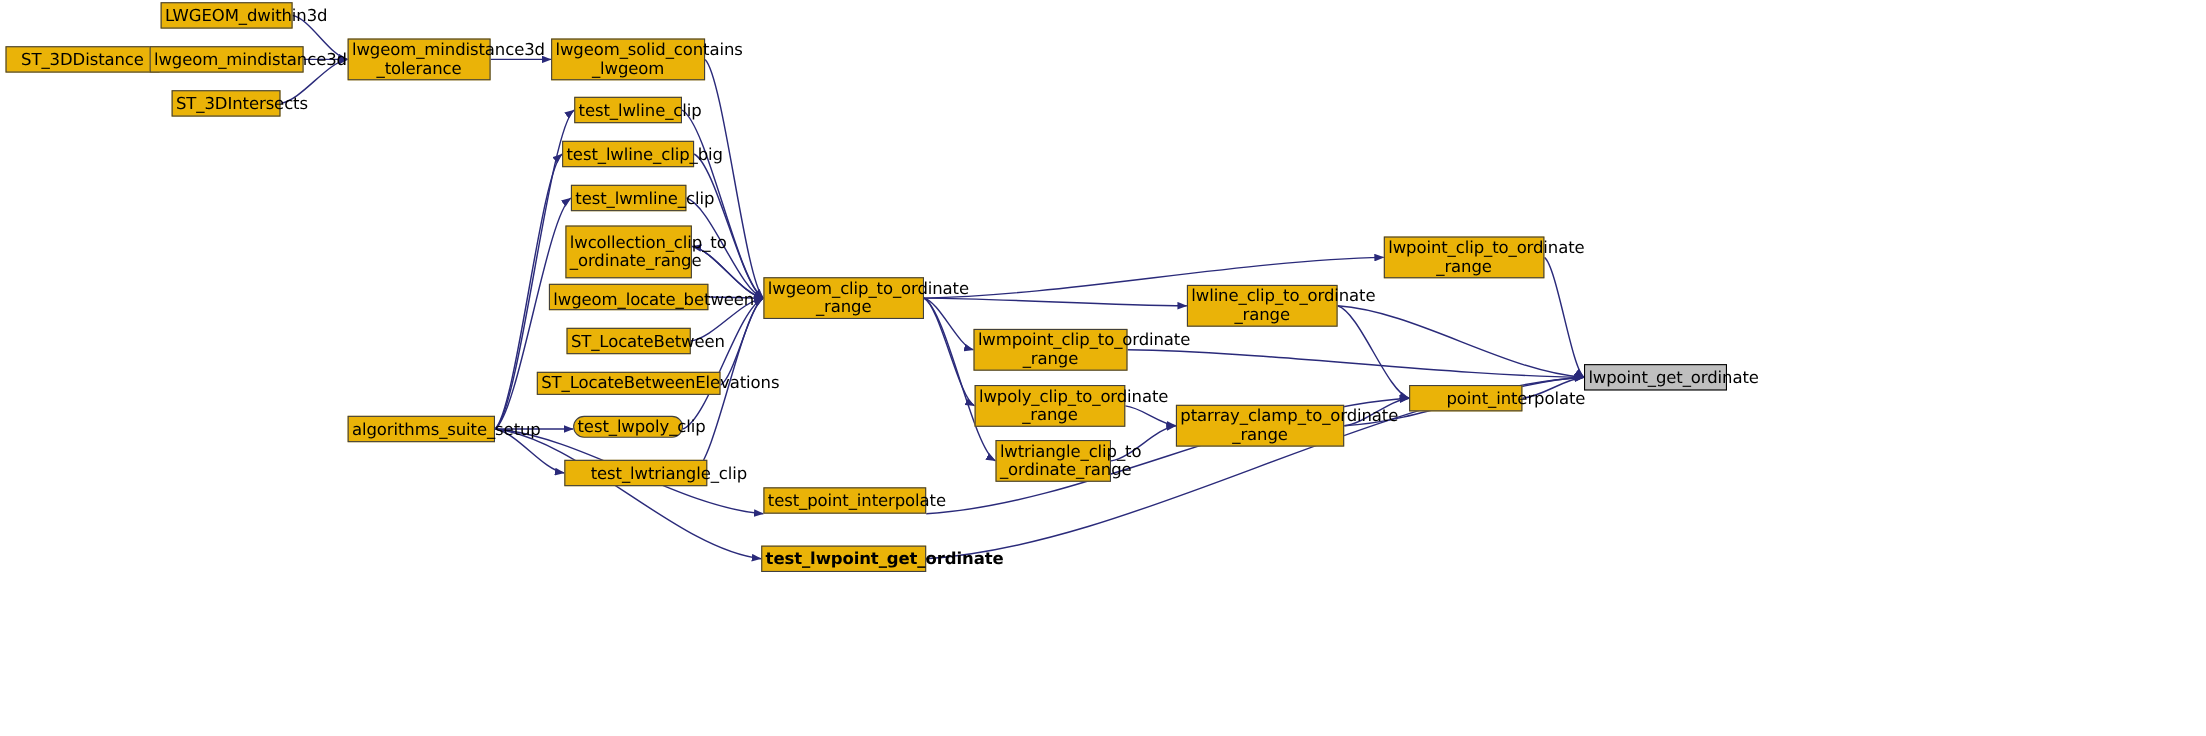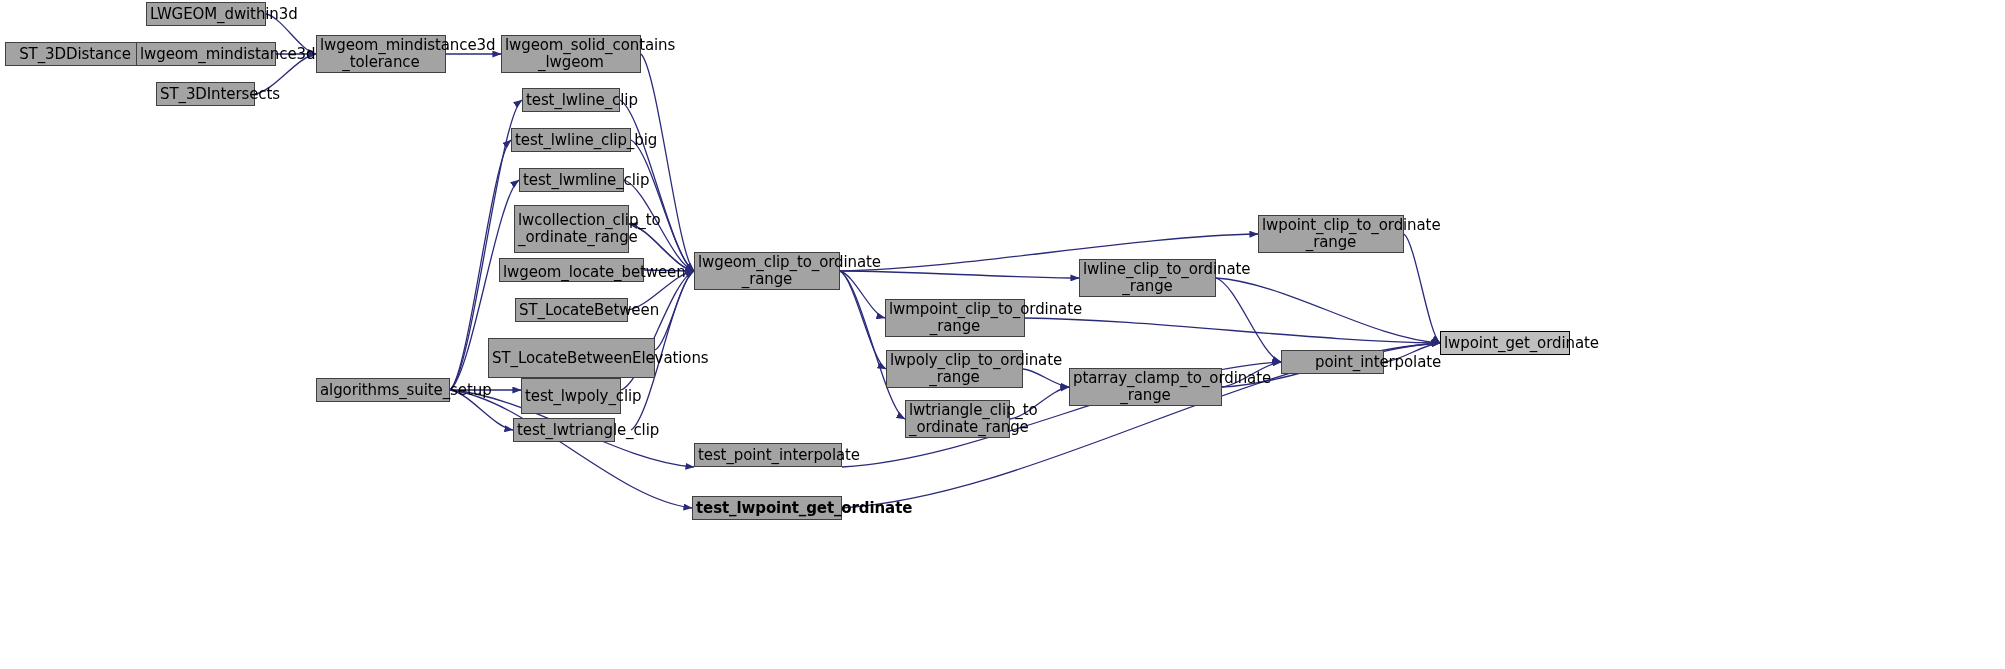"LWGEOM_dwithin3d" .node { background: #a3a3a3 -> #eab308 }
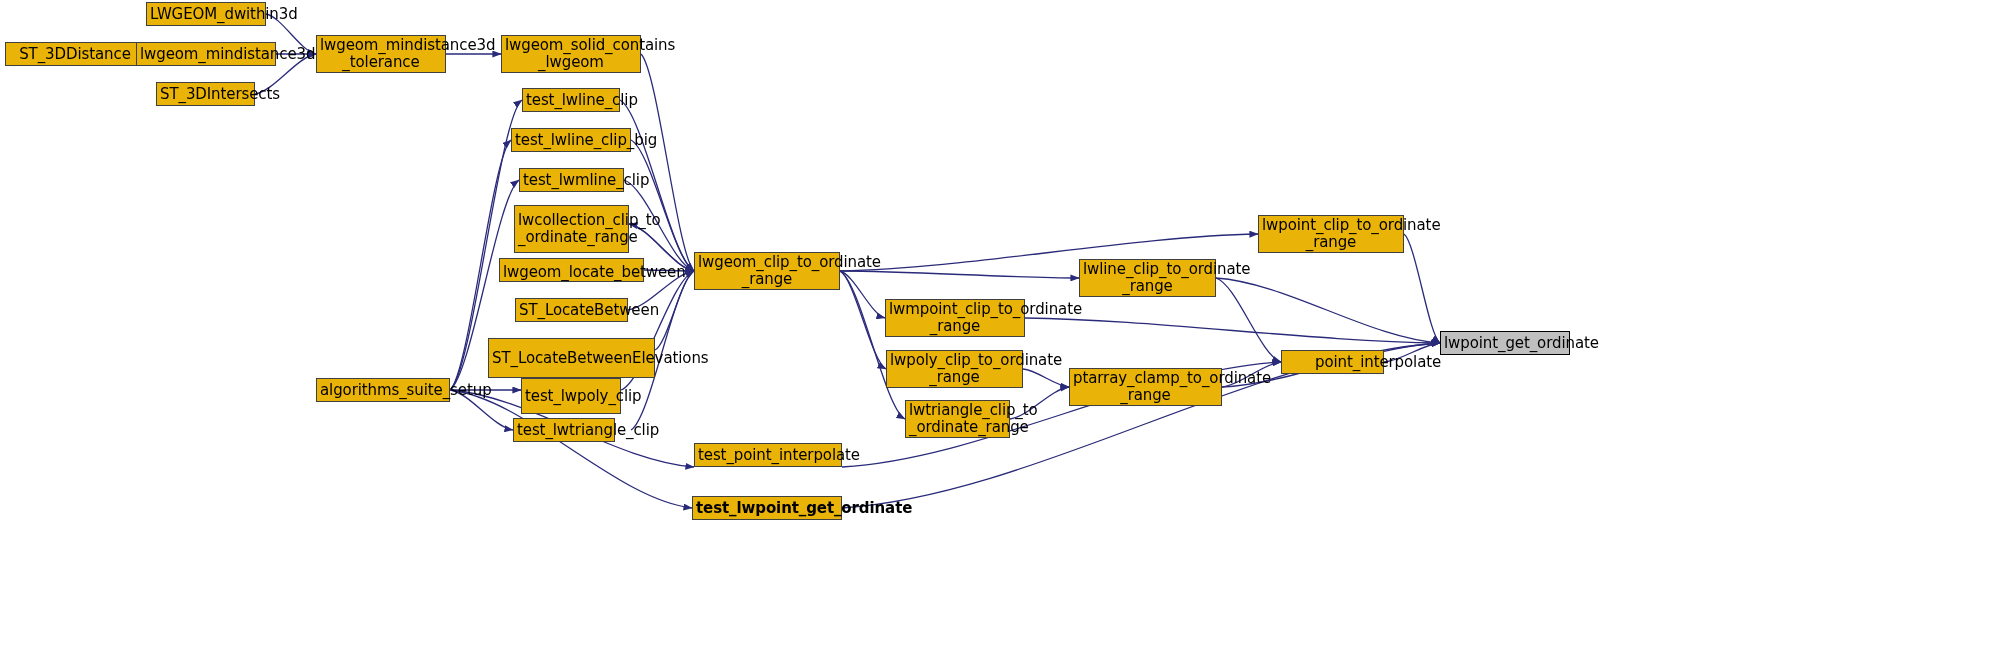"ST_LocateBetweenElevations" div.node { height: 40px -> 21px }
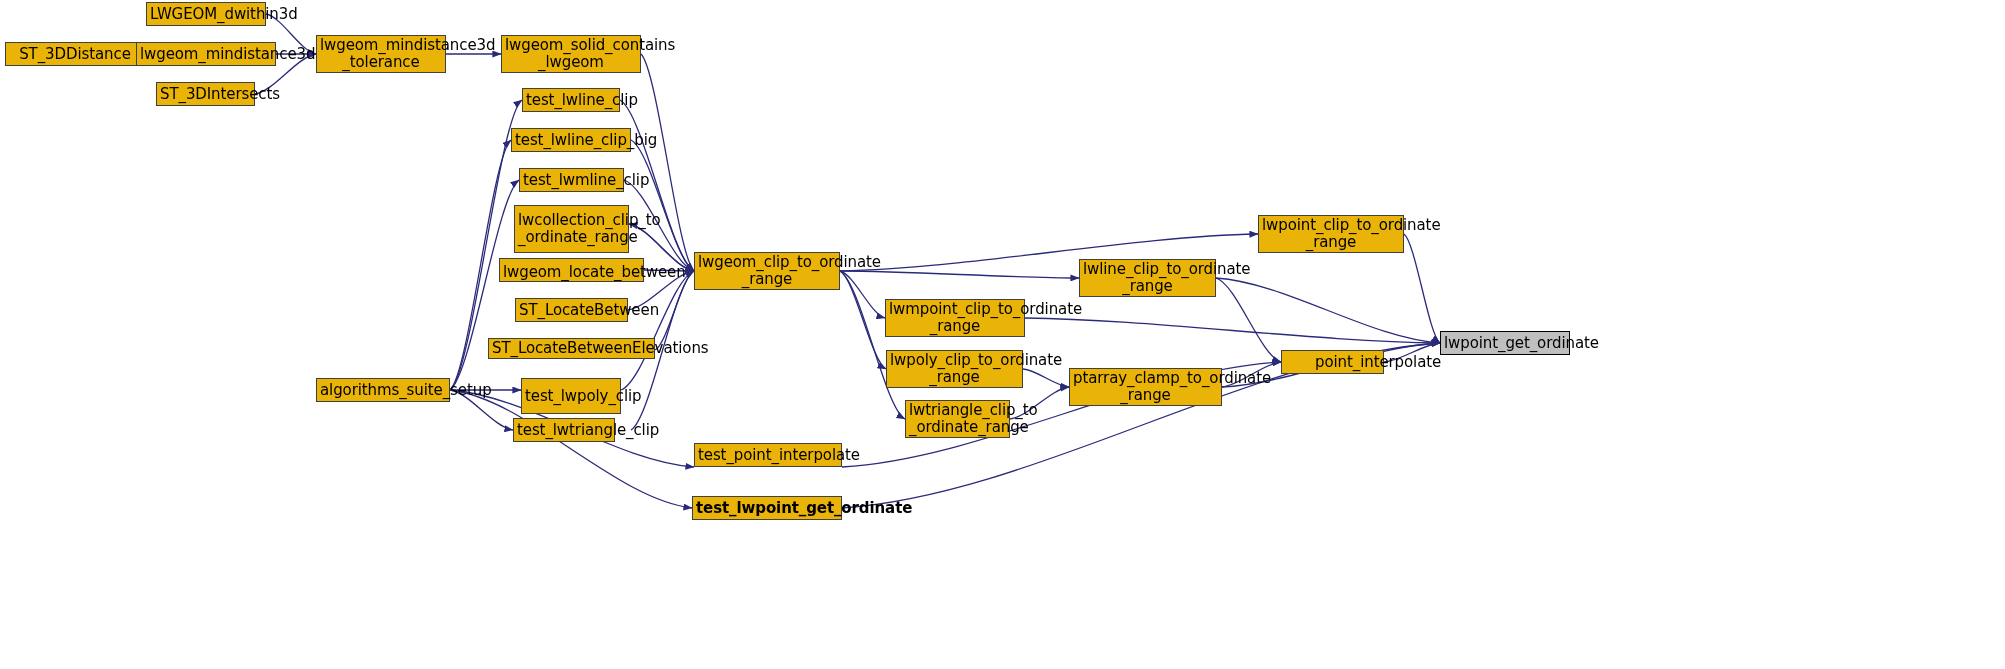"test_lwpoly_clip" div.node { border-radius: none -> 10px; height: 36px -> 20px }
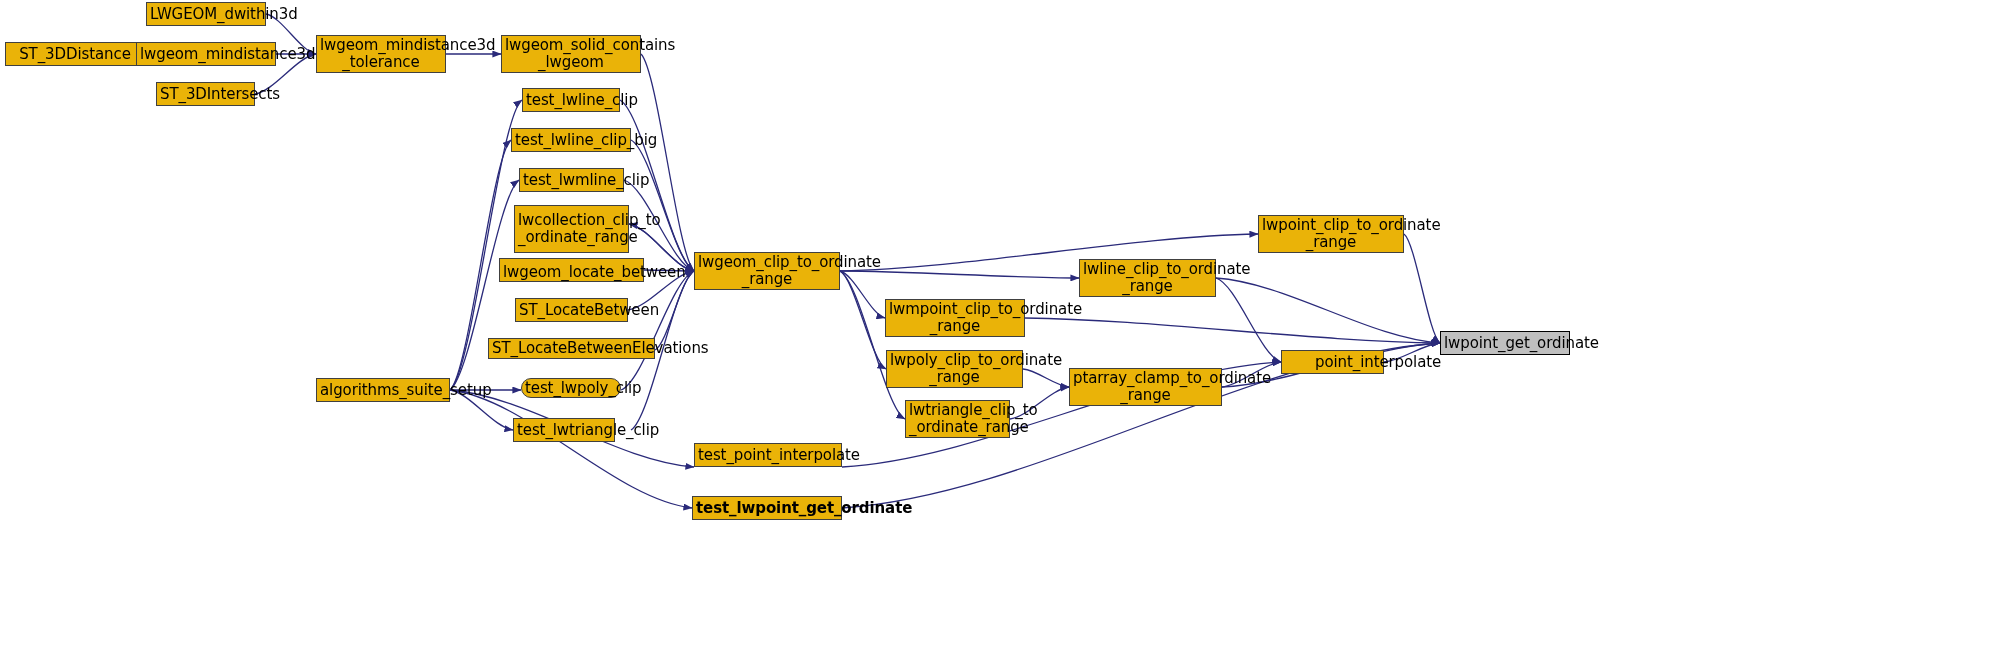"test_lwtriangle_clip" div.node { padding-left: none -> 20px; width: 102px -> 130px }
